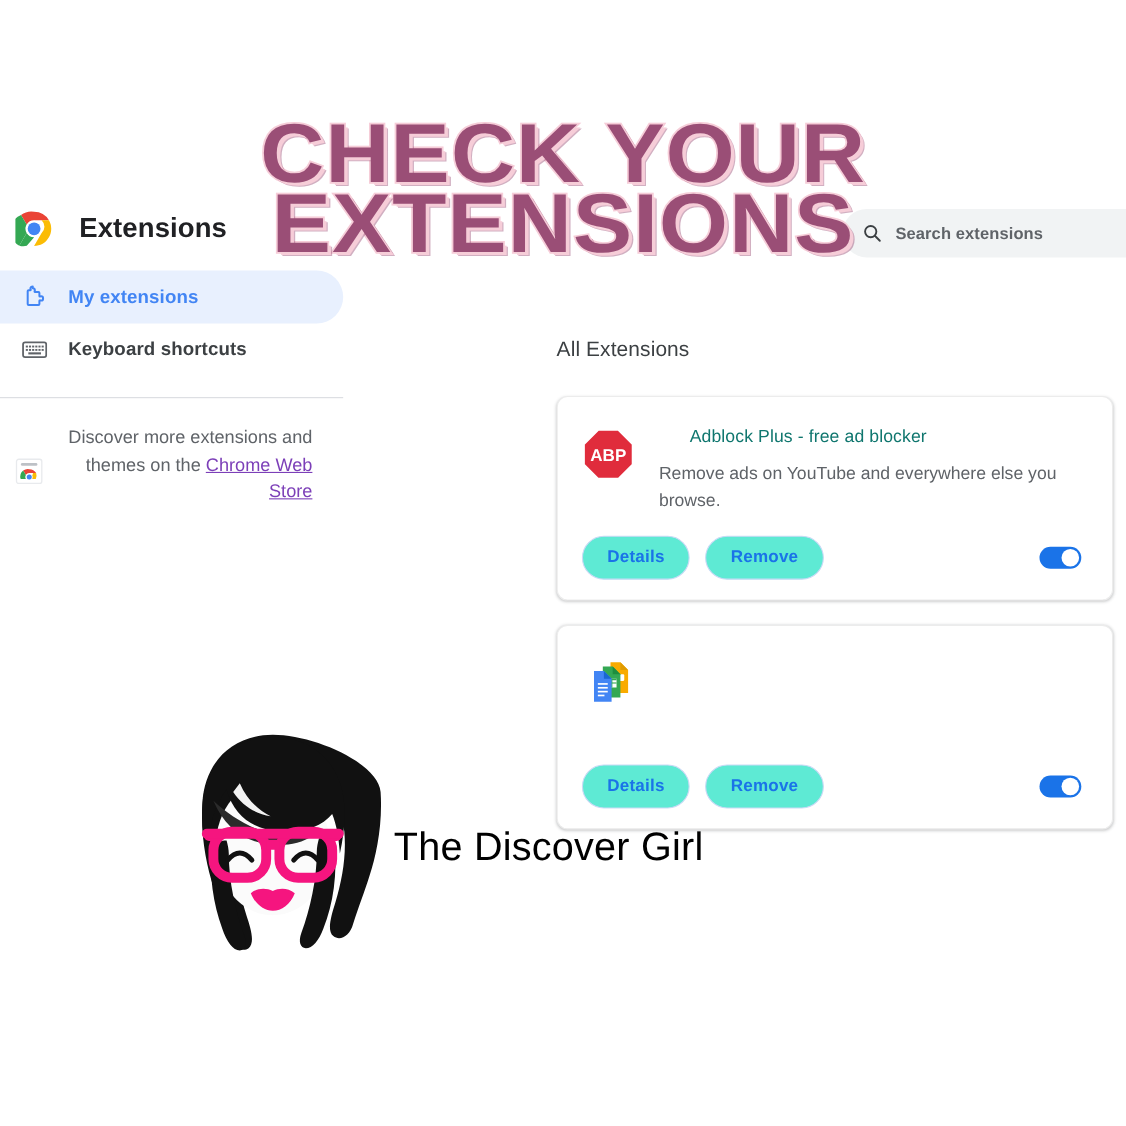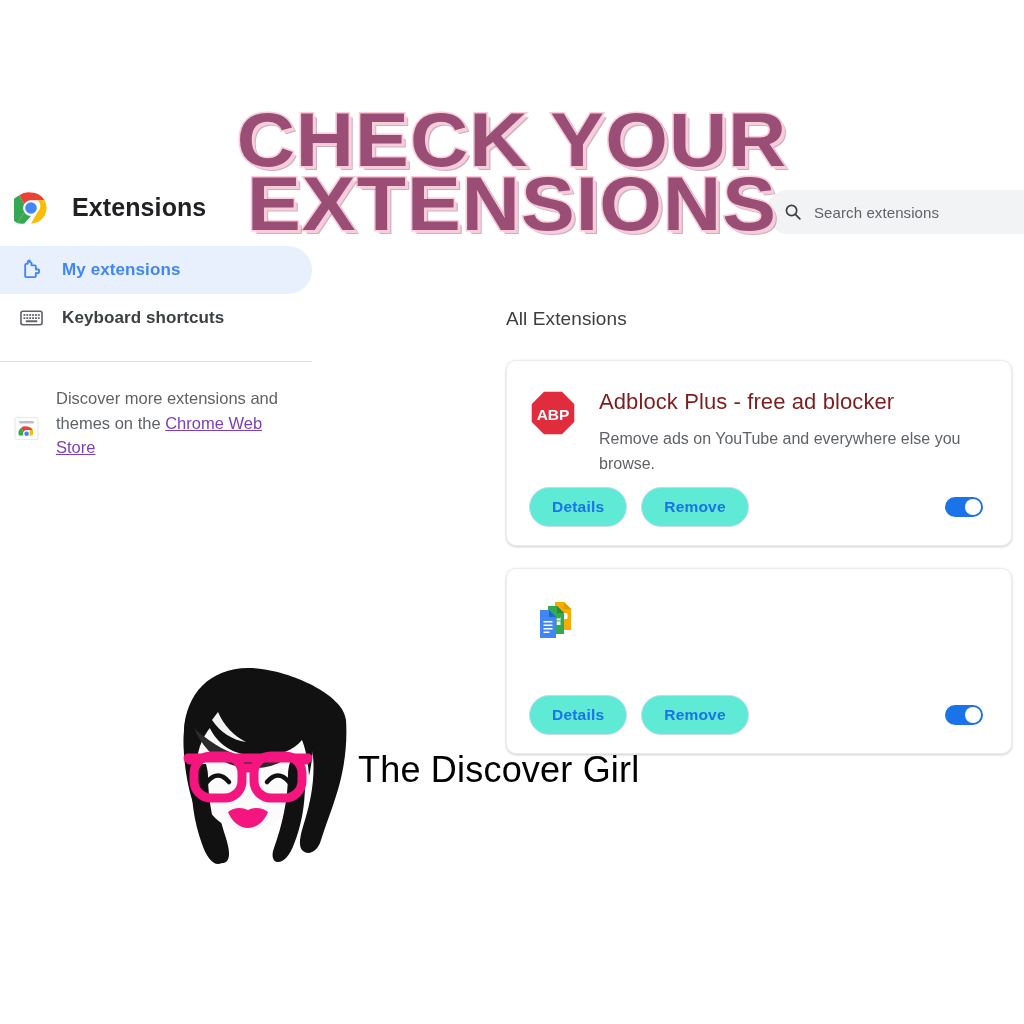"Search extensions" .search-placeholder { font-weight: 400 -> 700 }
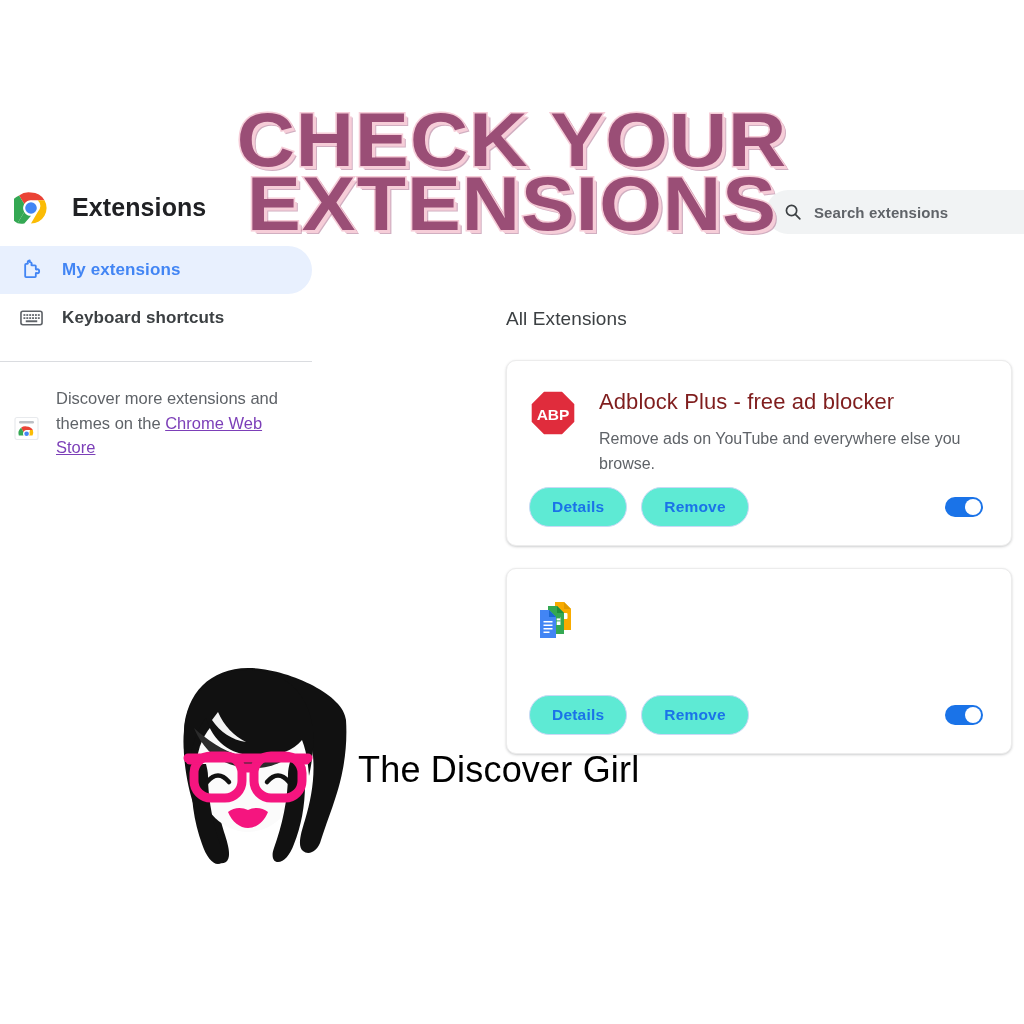"My extensions" .sidebar { text-align: none -> right }
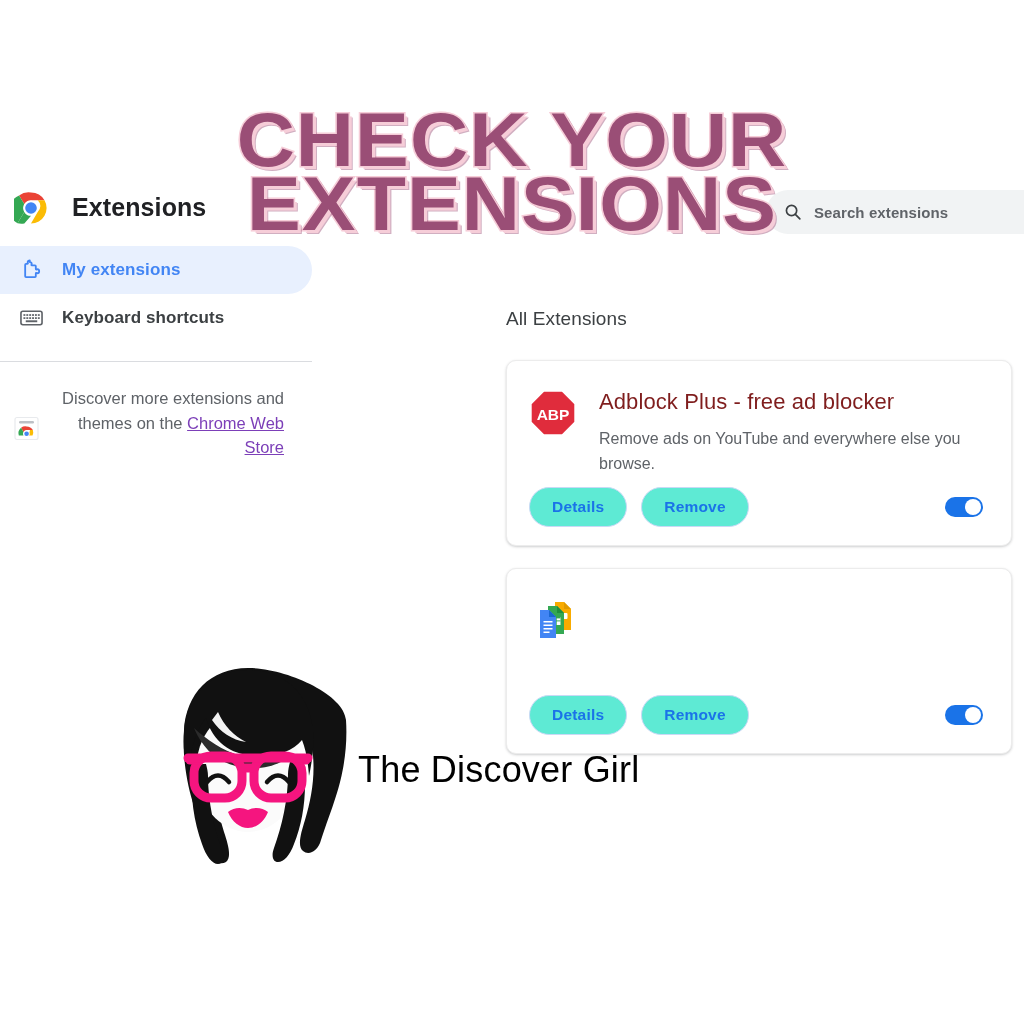"Adblock Plus - free ad" .ext-name { color: #7f1d1d -> #0f766e; font-size: 22px -> 16px; margin-left: none -> 28px }
